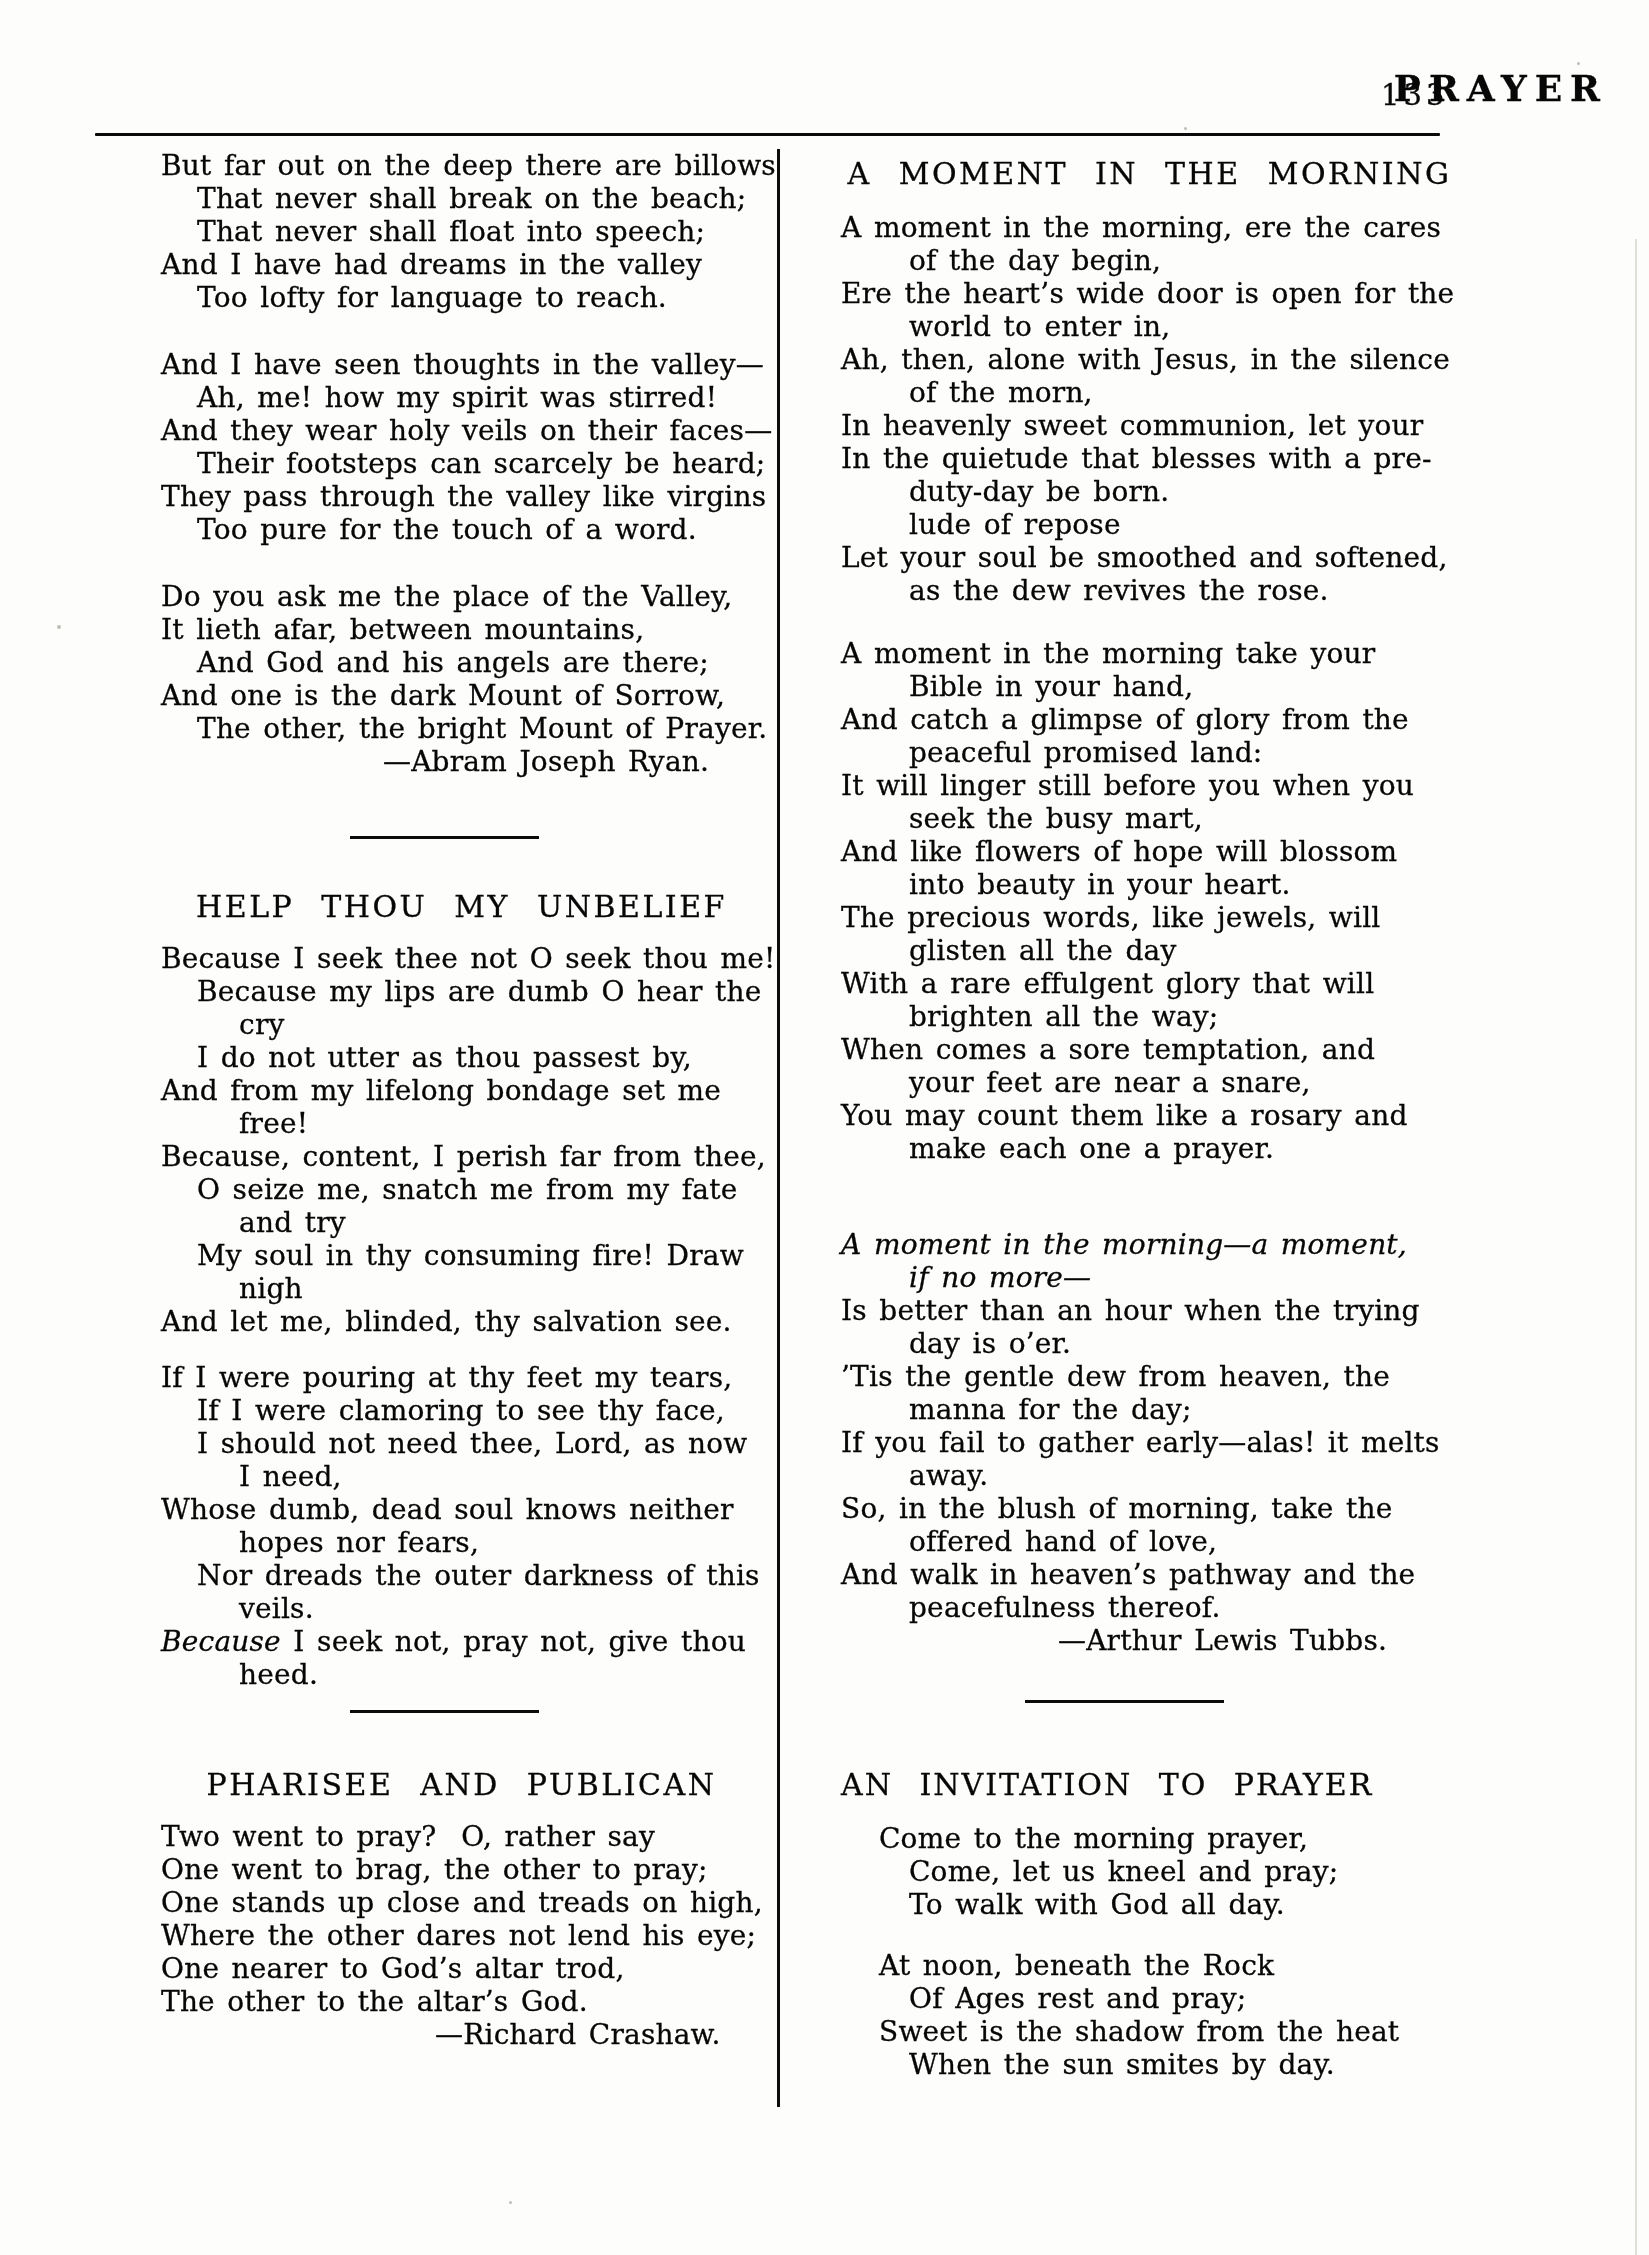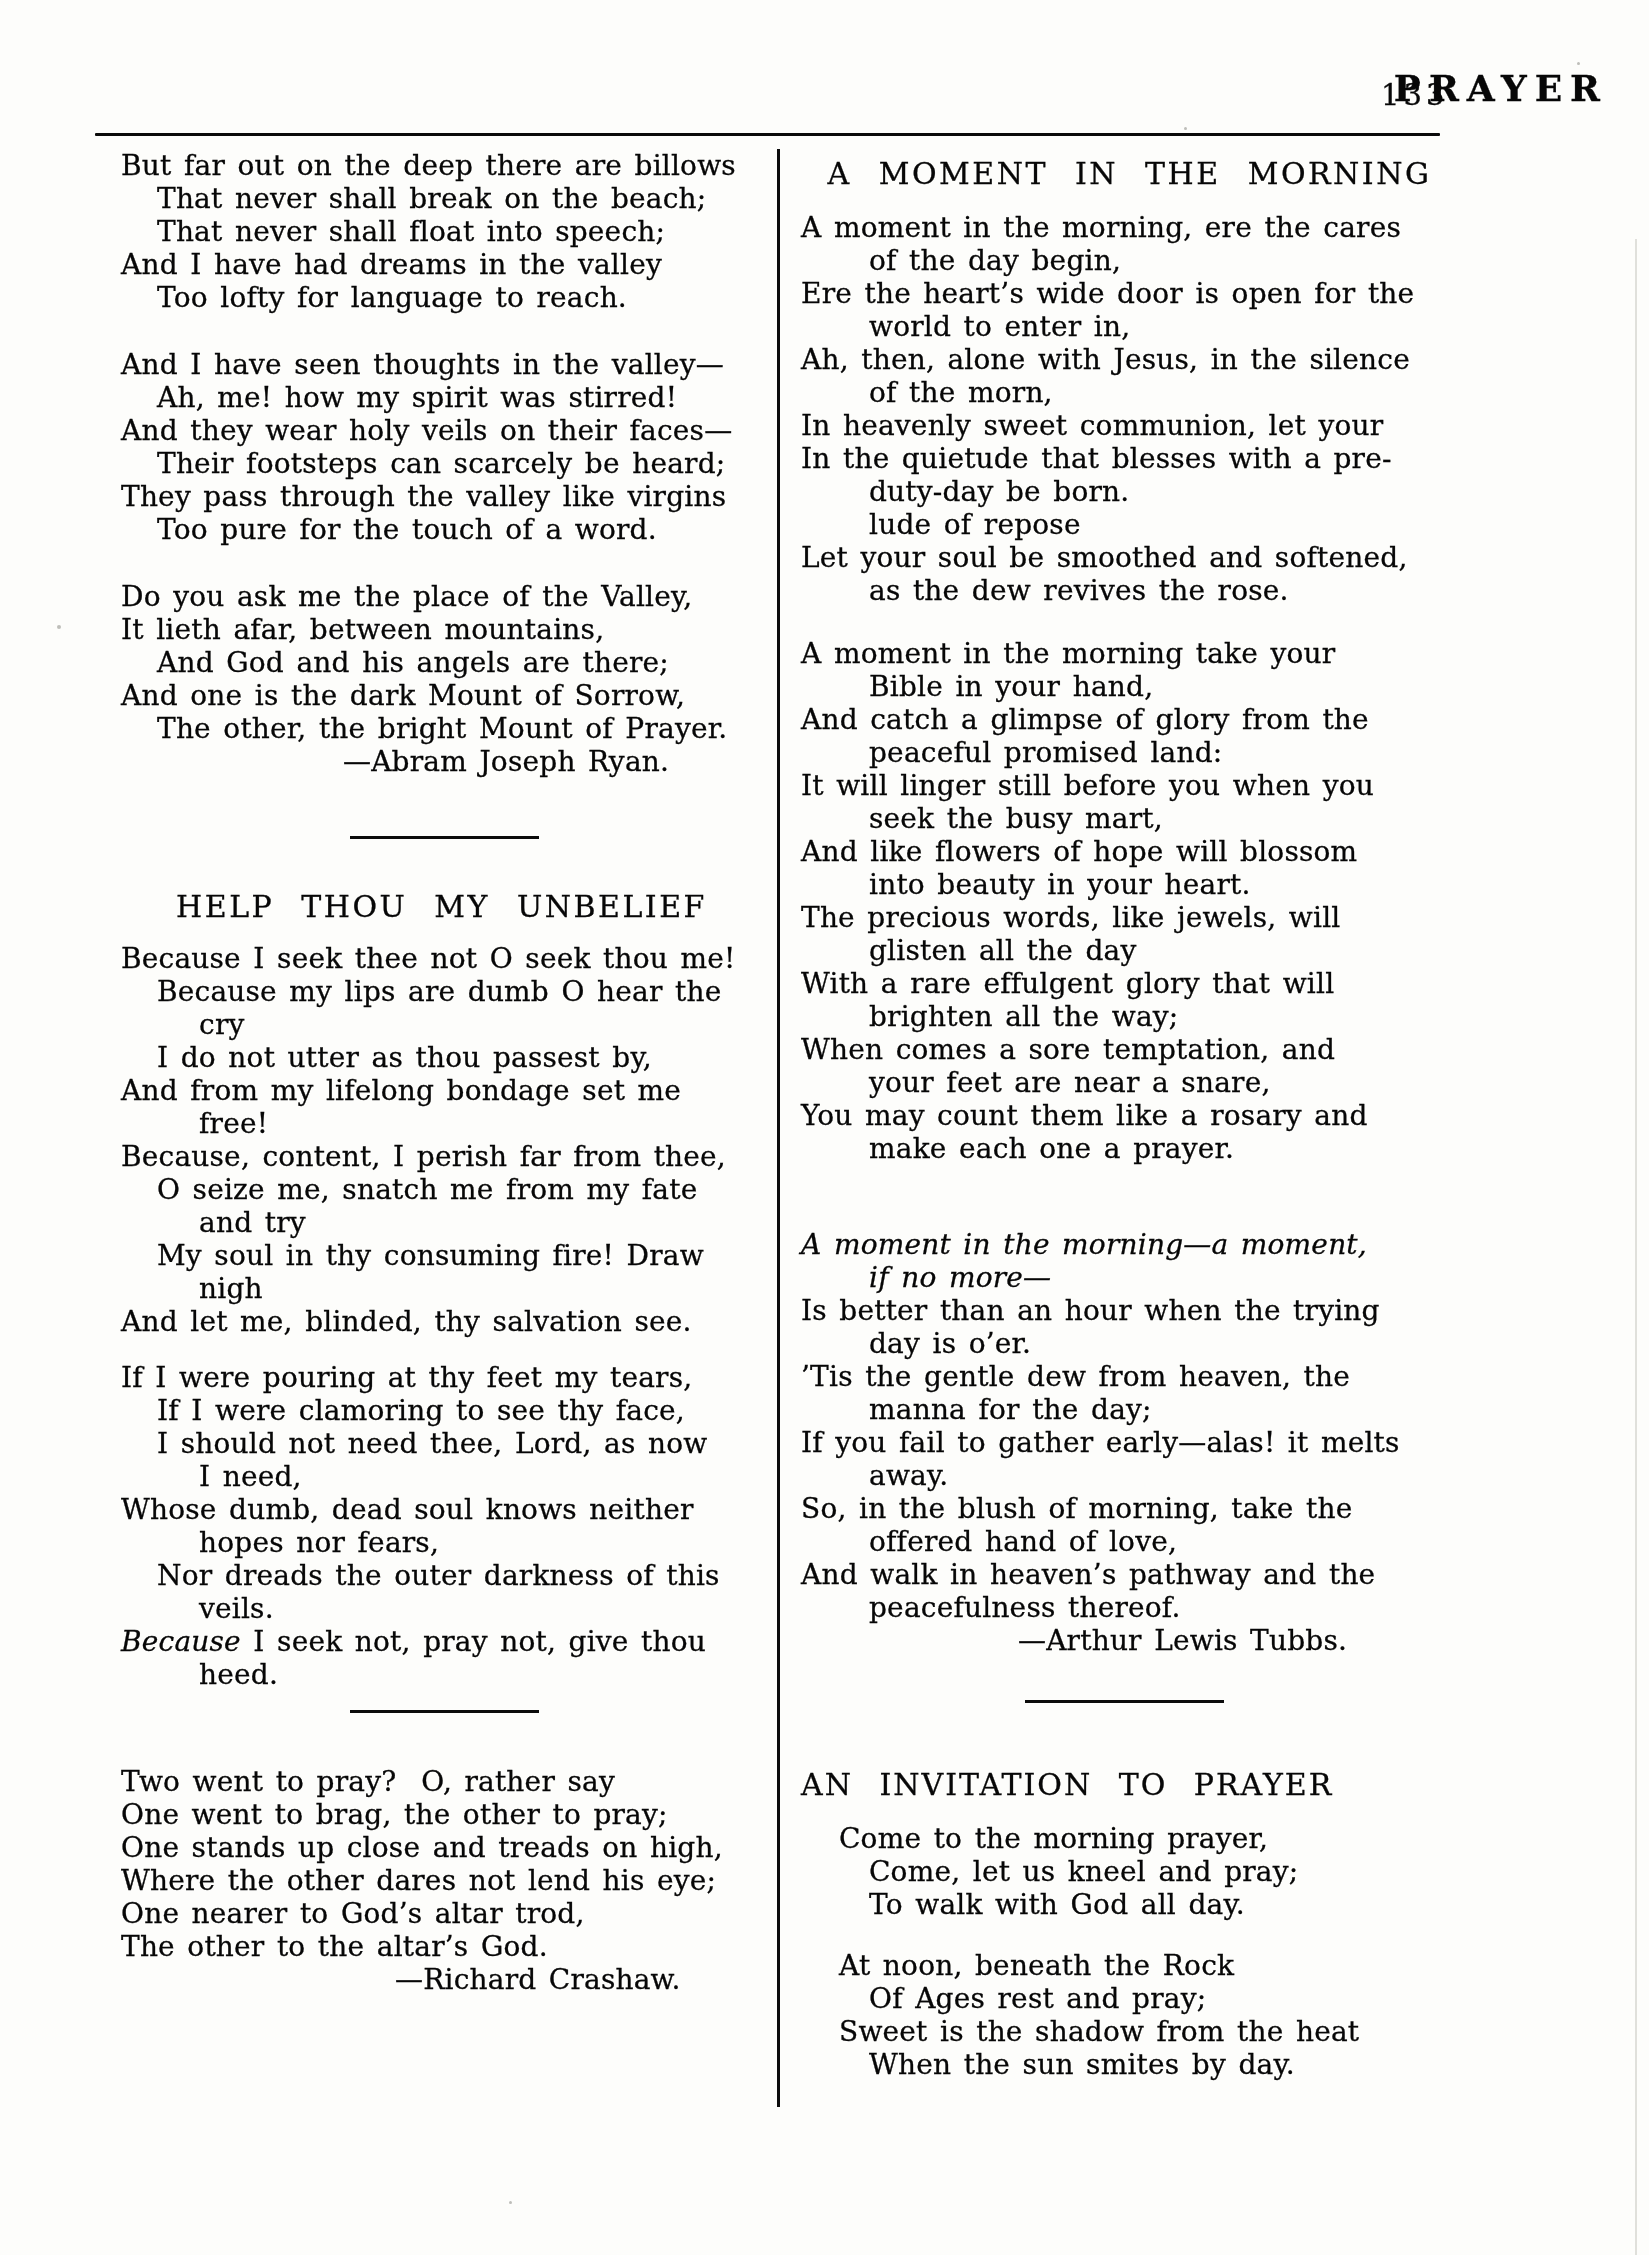"But far out on the" .poem { margin-left: none -> 40px }
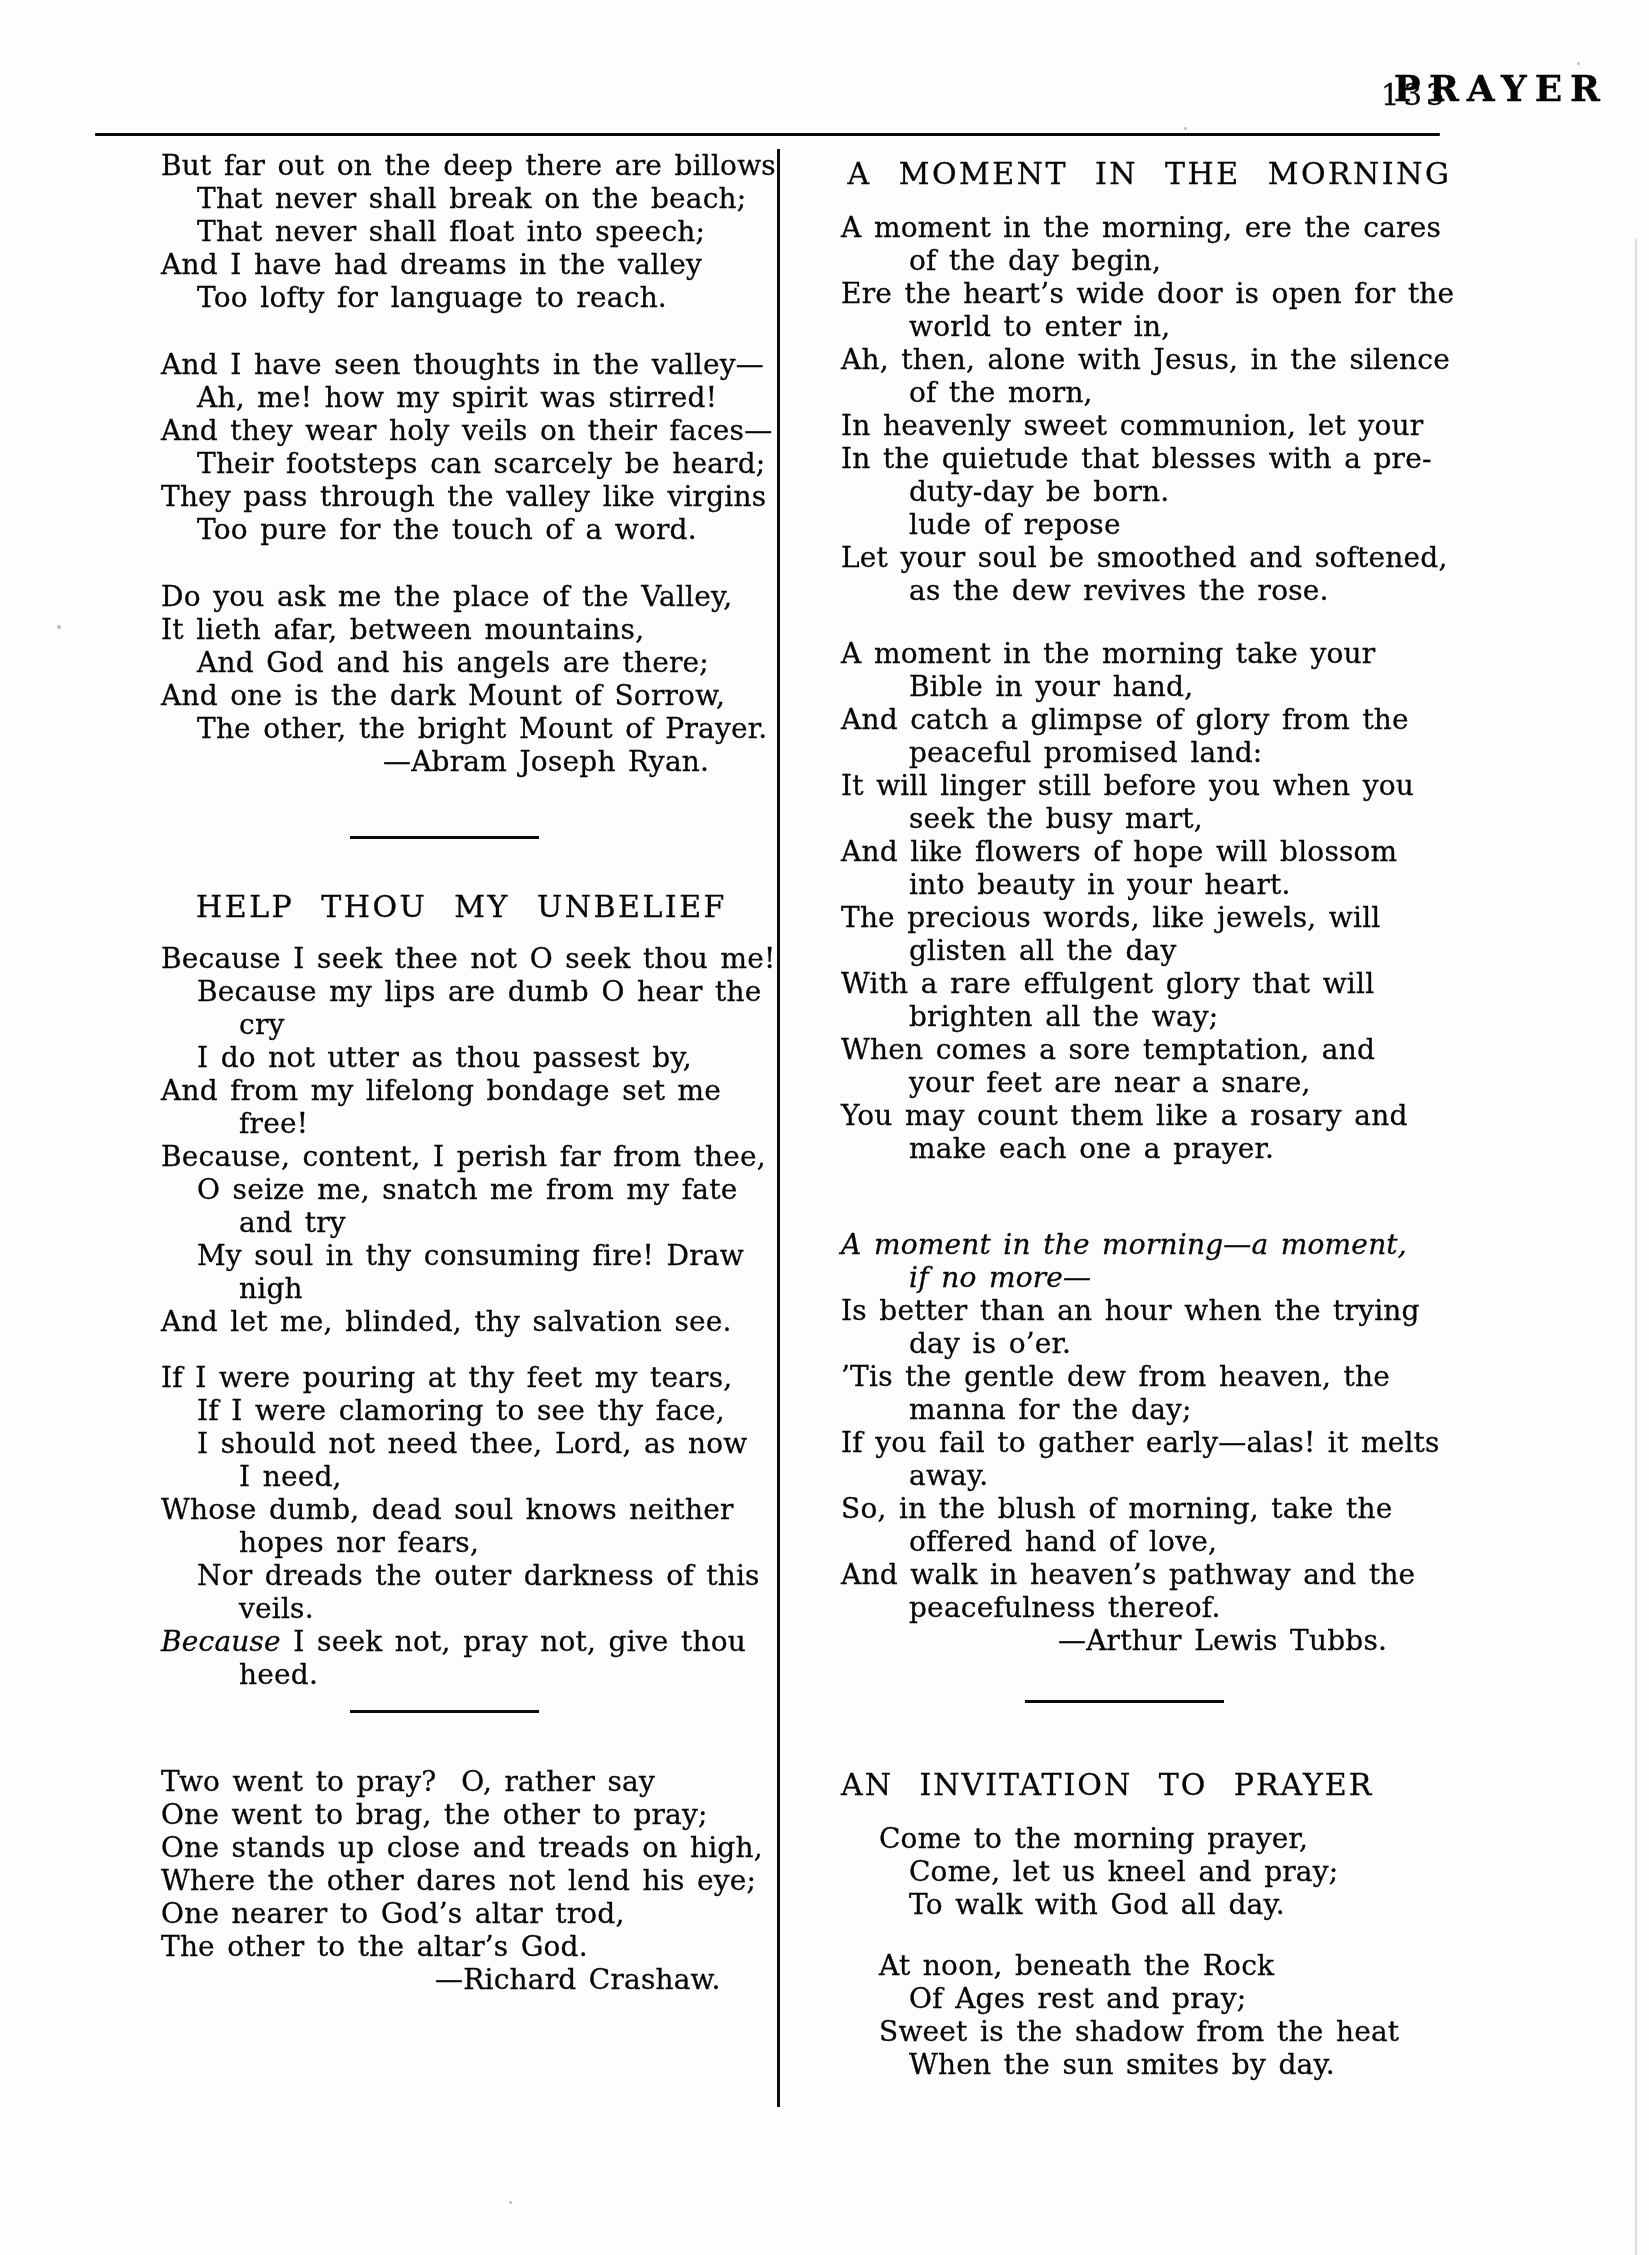"PHARISEE AND PUBLICAN" h2.poem-title { html: none -> <h2>PHARISEE AND PUBLICAN</h2> }
